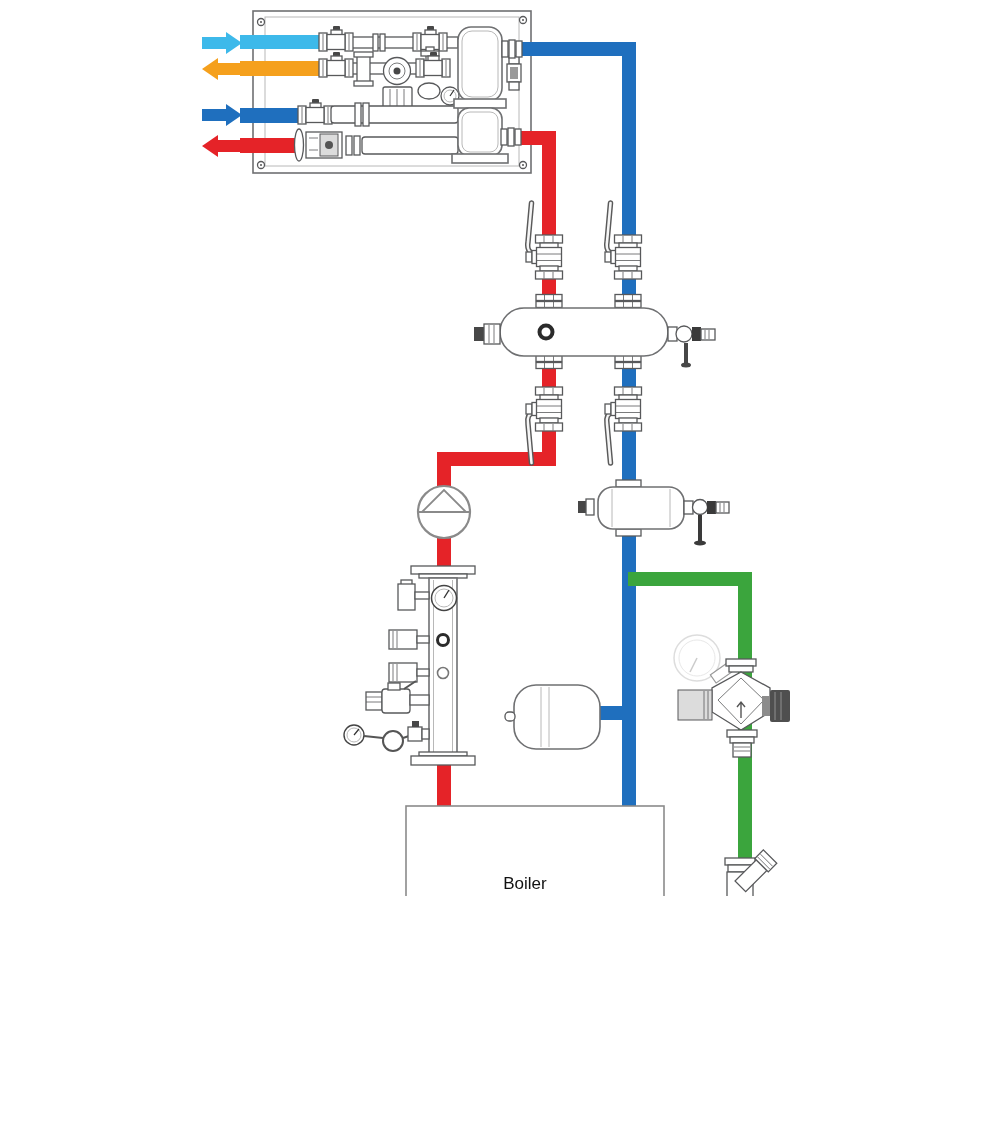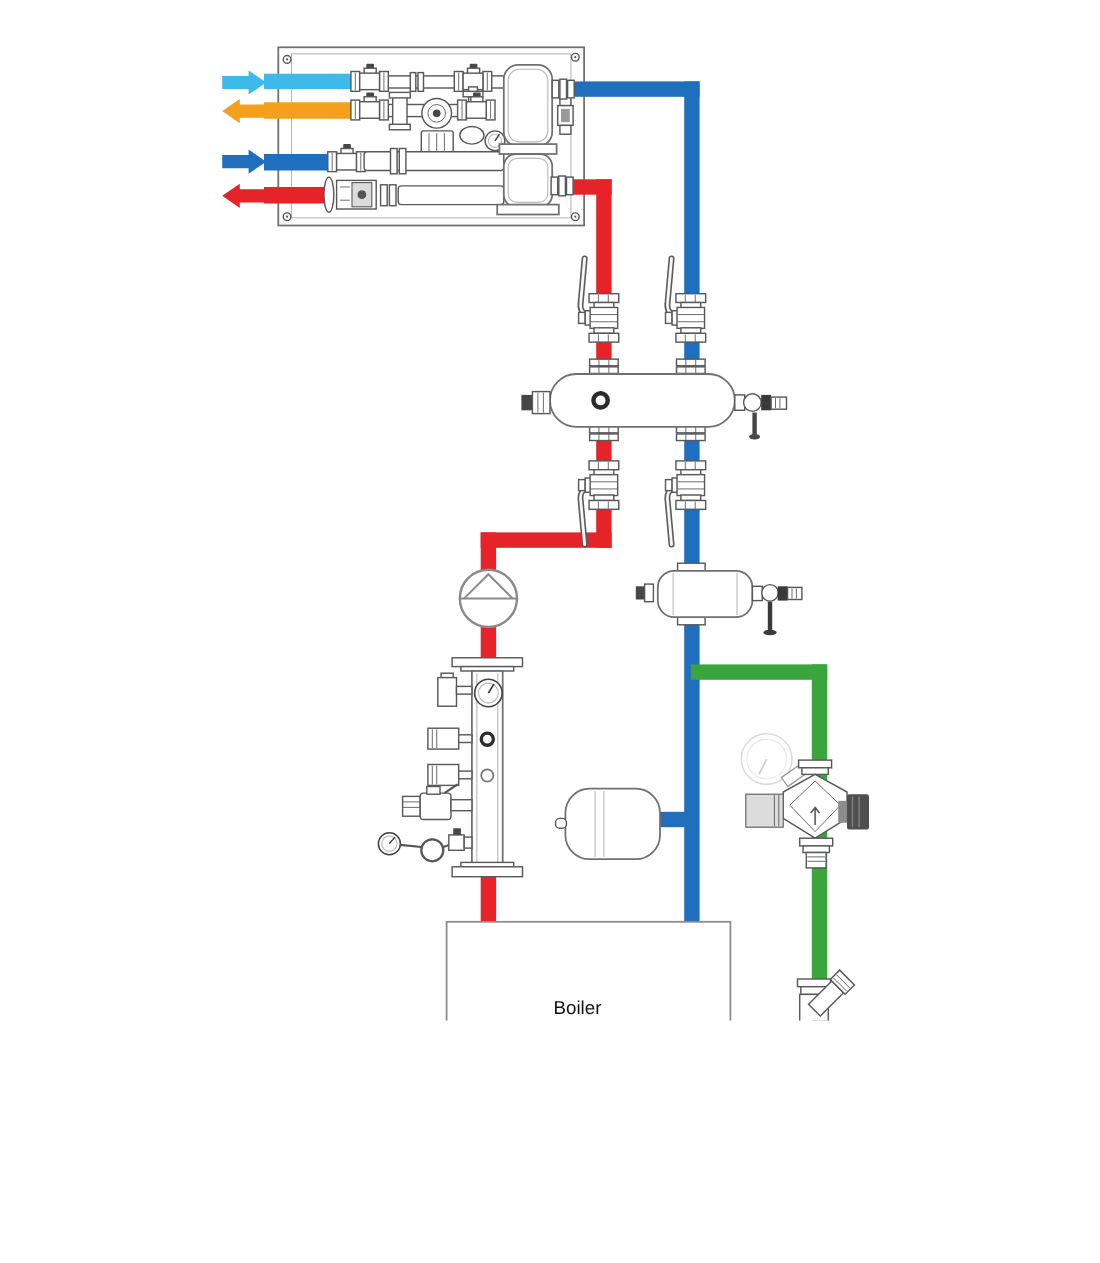"Boiler" .canvas { margin-top: 32px -> none }
